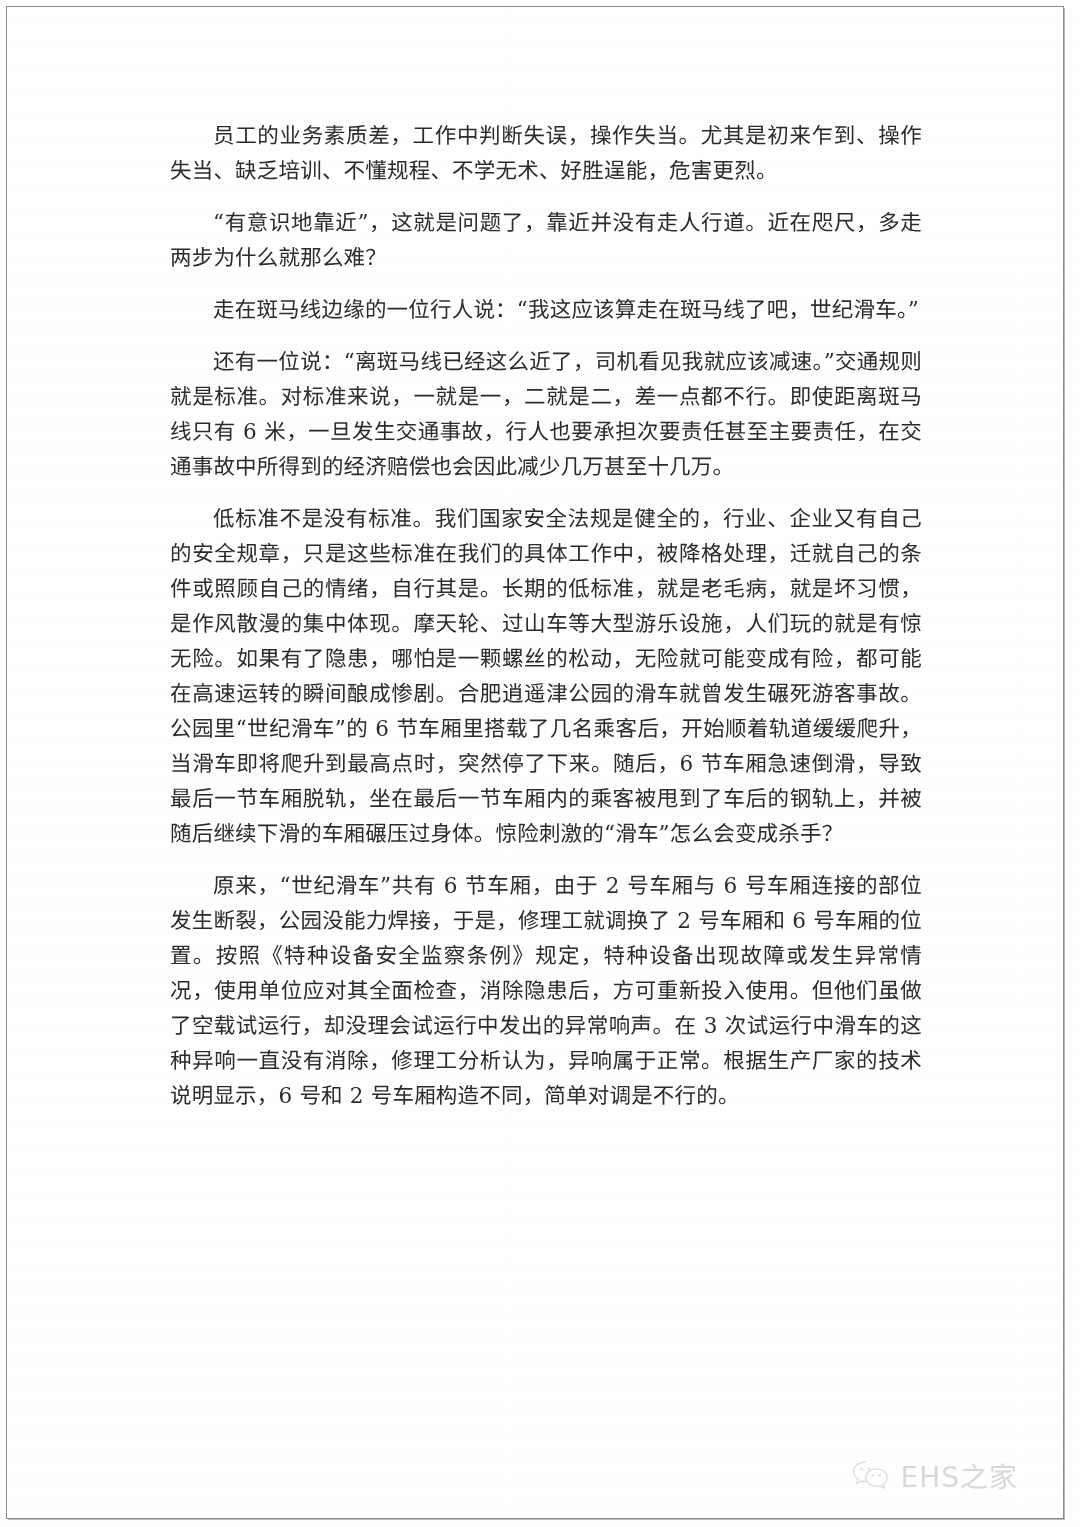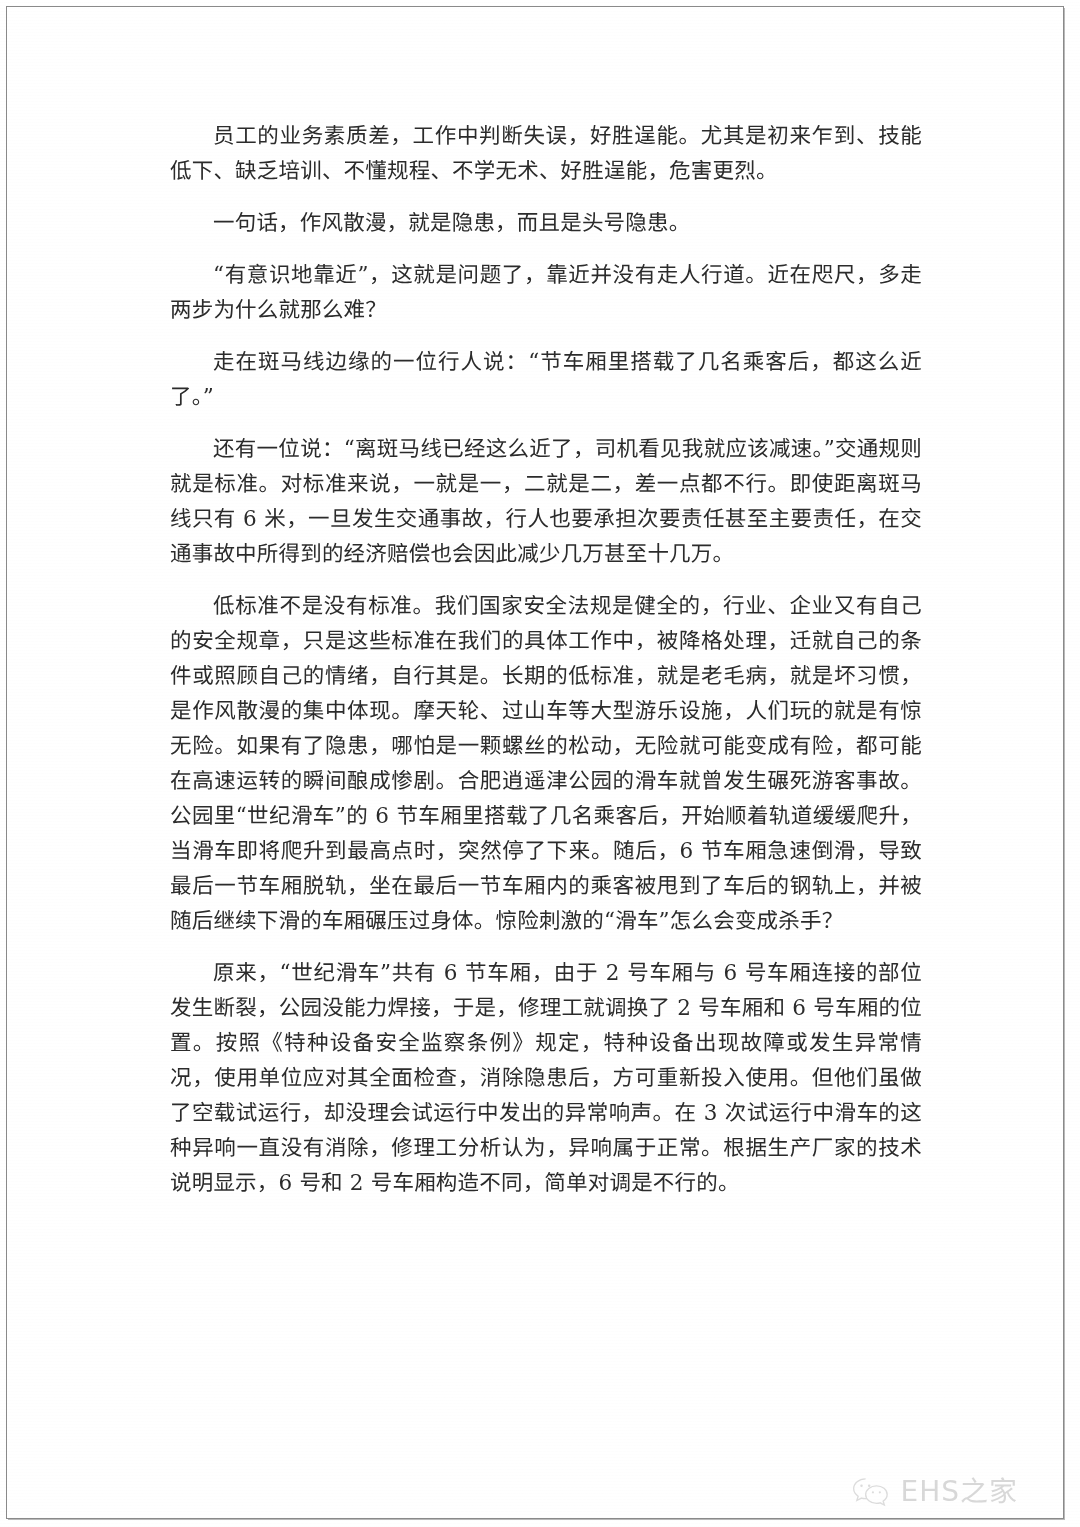"员工的业务素质差，工作中判断失误，好胜逞能。尤其是初来乍到、技能低下、缺乏培训、" p.para { text: 好胜逞能。尤其是初来乍到、技能低下 -> 操作失当。尤其是初来乍到、操作失当 }
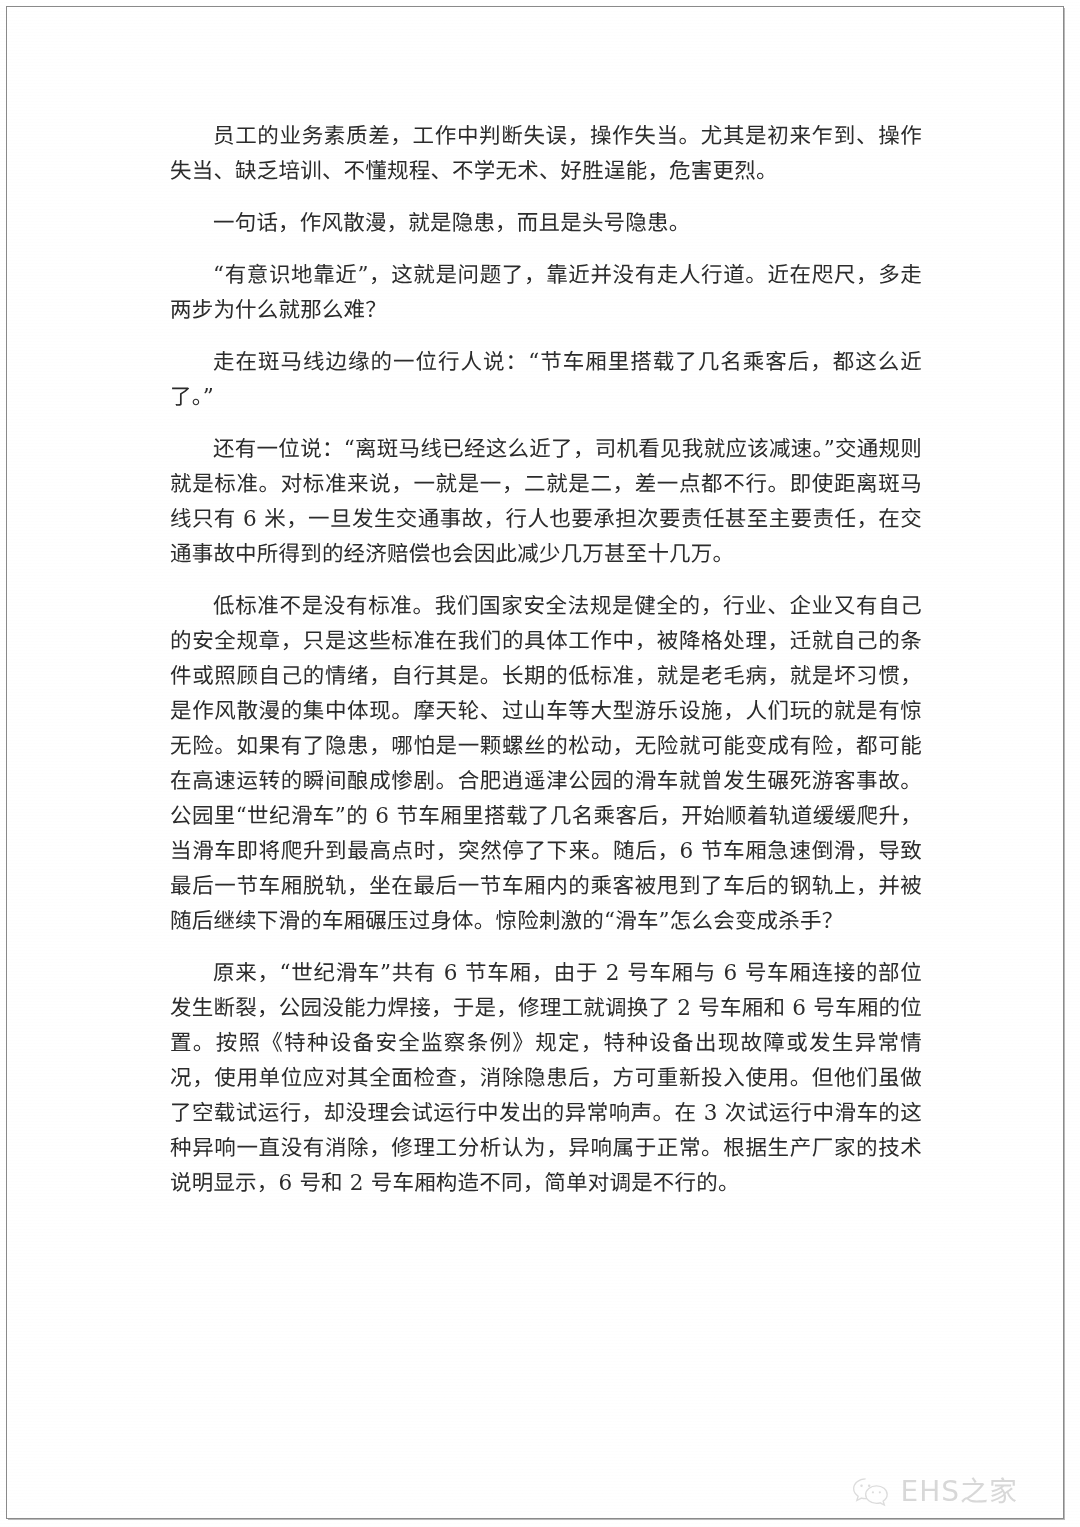"一句话，作风散漫，就是隐患，而且是头号隐患。" p.para { html: <p>一句话，作风散漫，就是隐患，而且是头号隐患。</p> -> none }
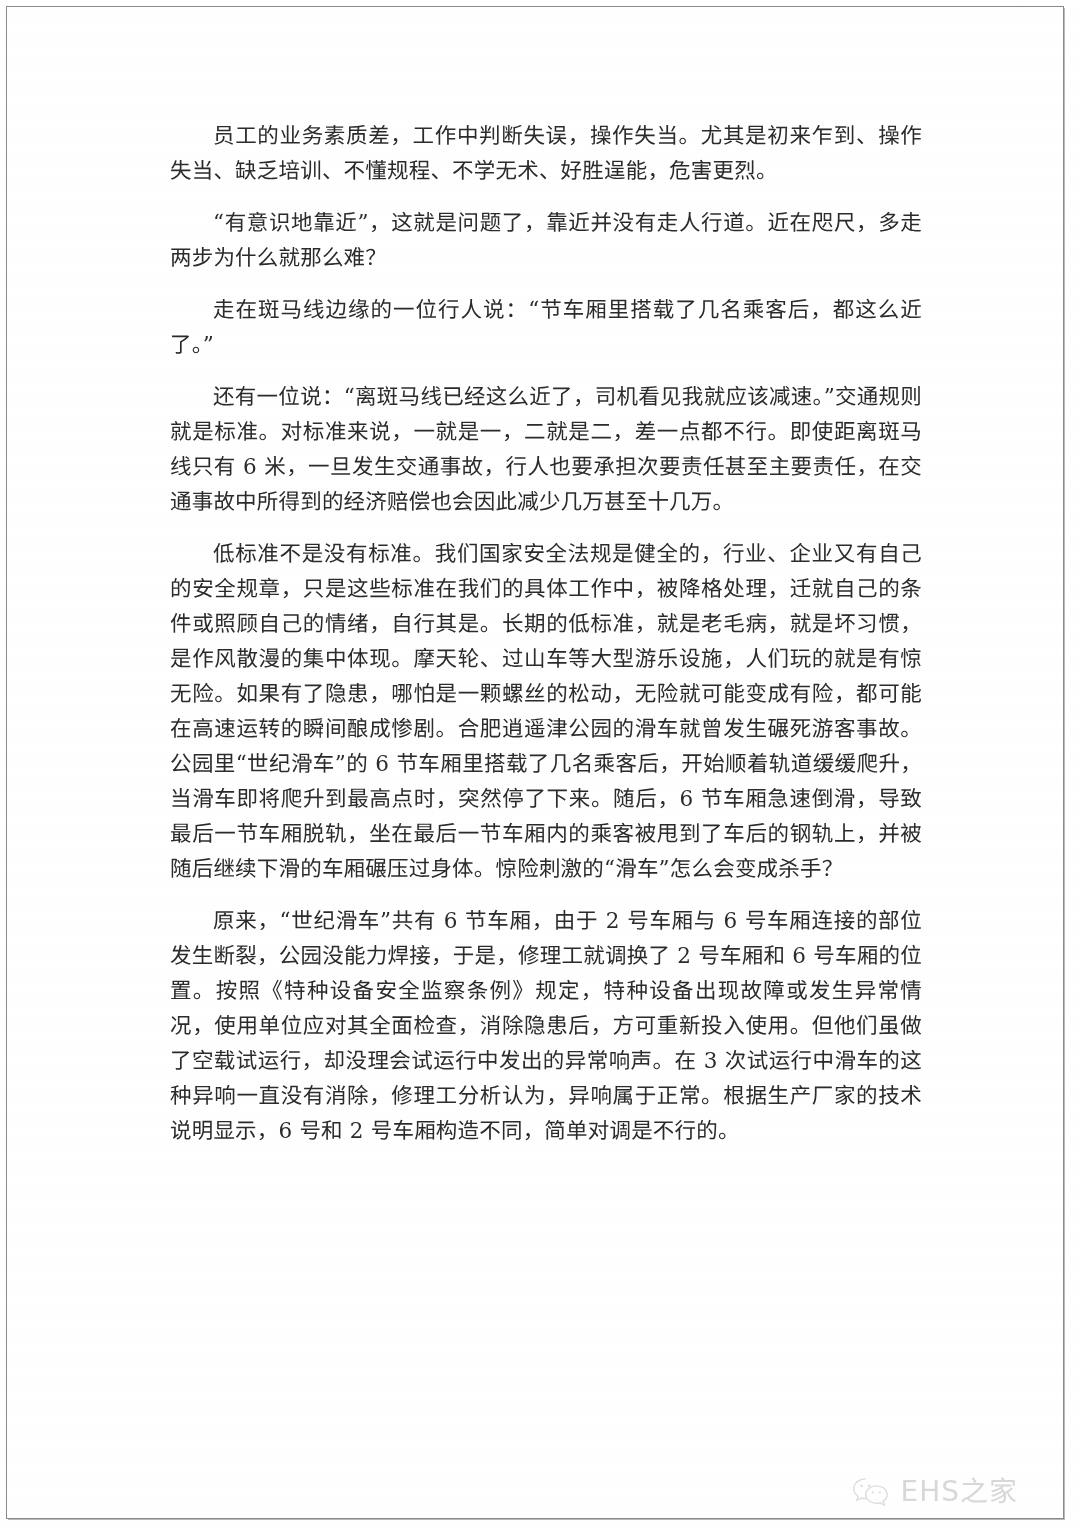"走在斑马线边缘的一位行人说：“节车厢里搭载了几名乘客后，都这么近了。”" p.para { text: 节车厢里搭载了几名乘客后，都这么近了 -> 我这应该算走在斑马线了吧，世纪滑车 }
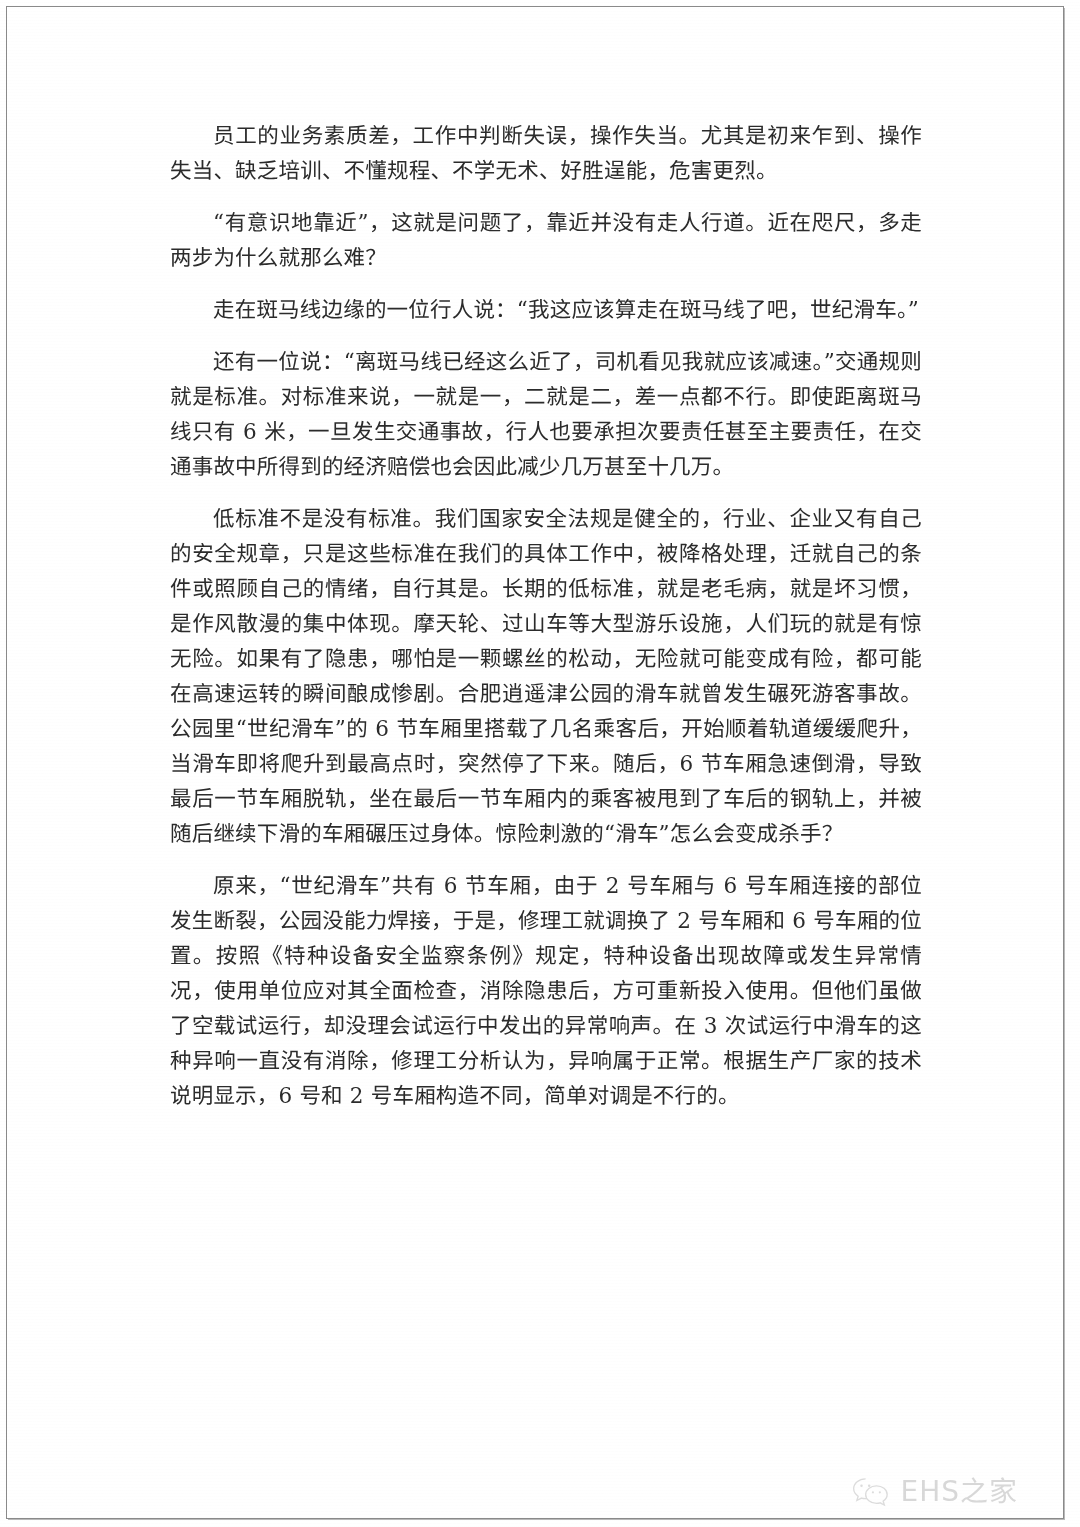"EHS之家" .watermark { align-items: flex-end -> center; bottom: 18px -> 32px }
